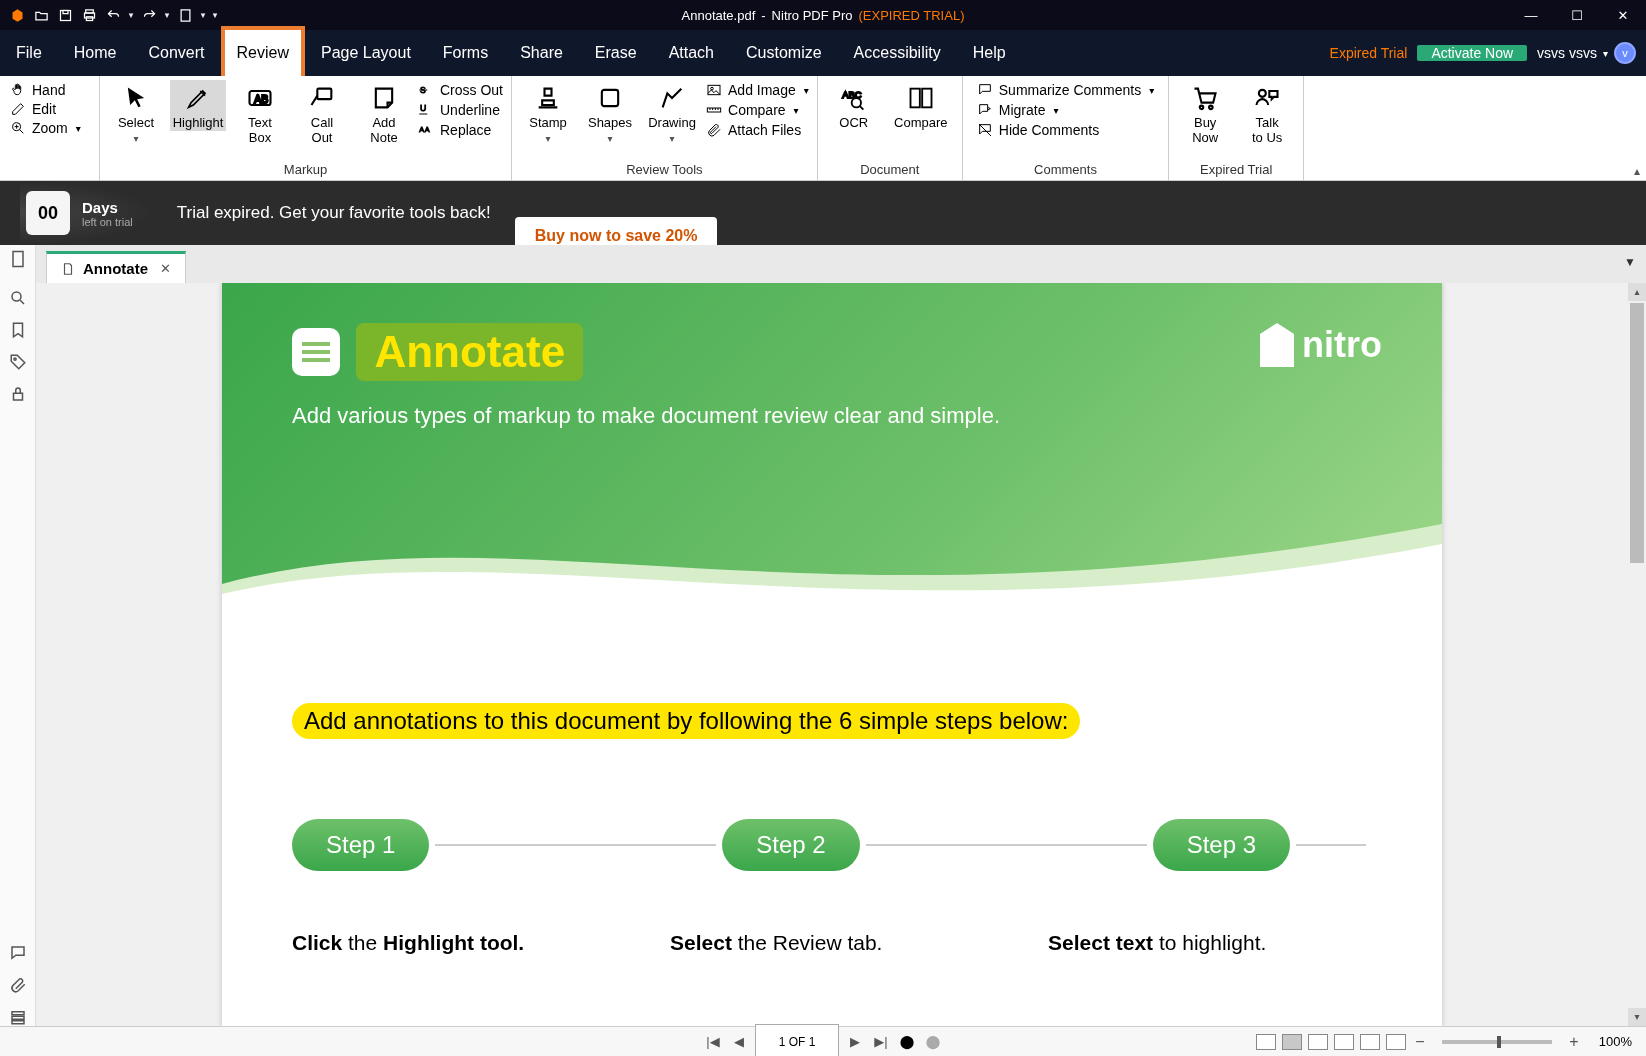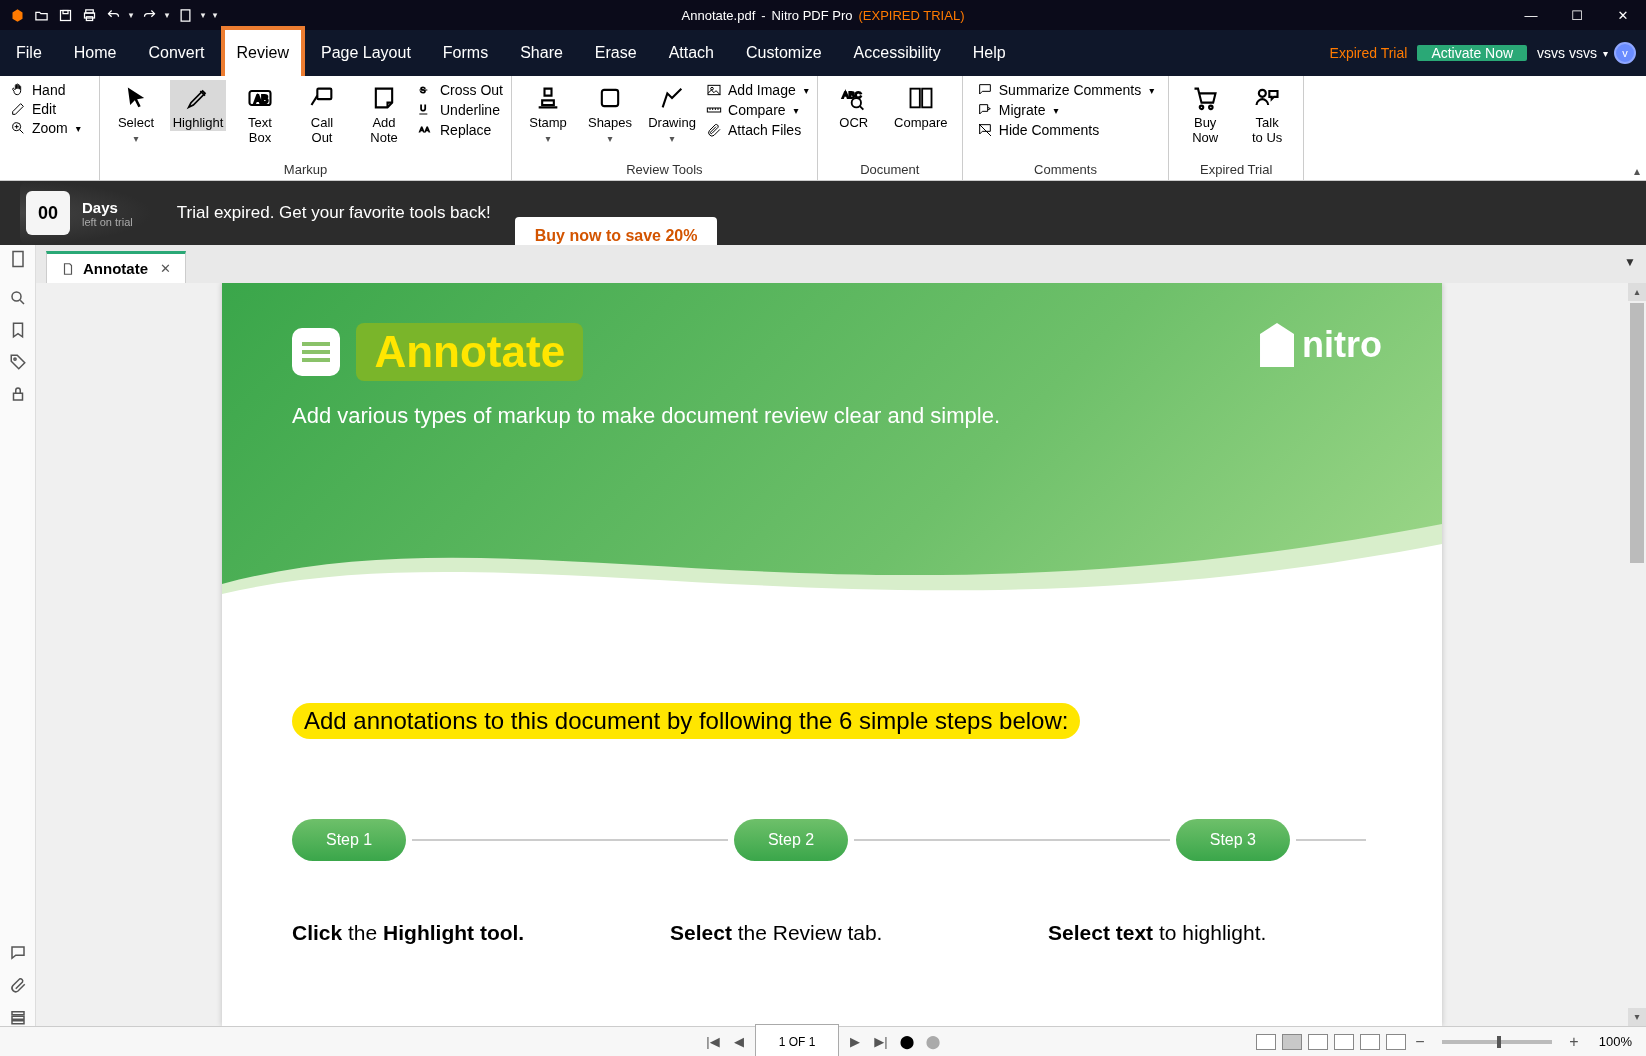"Step 1" .step-pill { font-size: 16px -> 24px }
